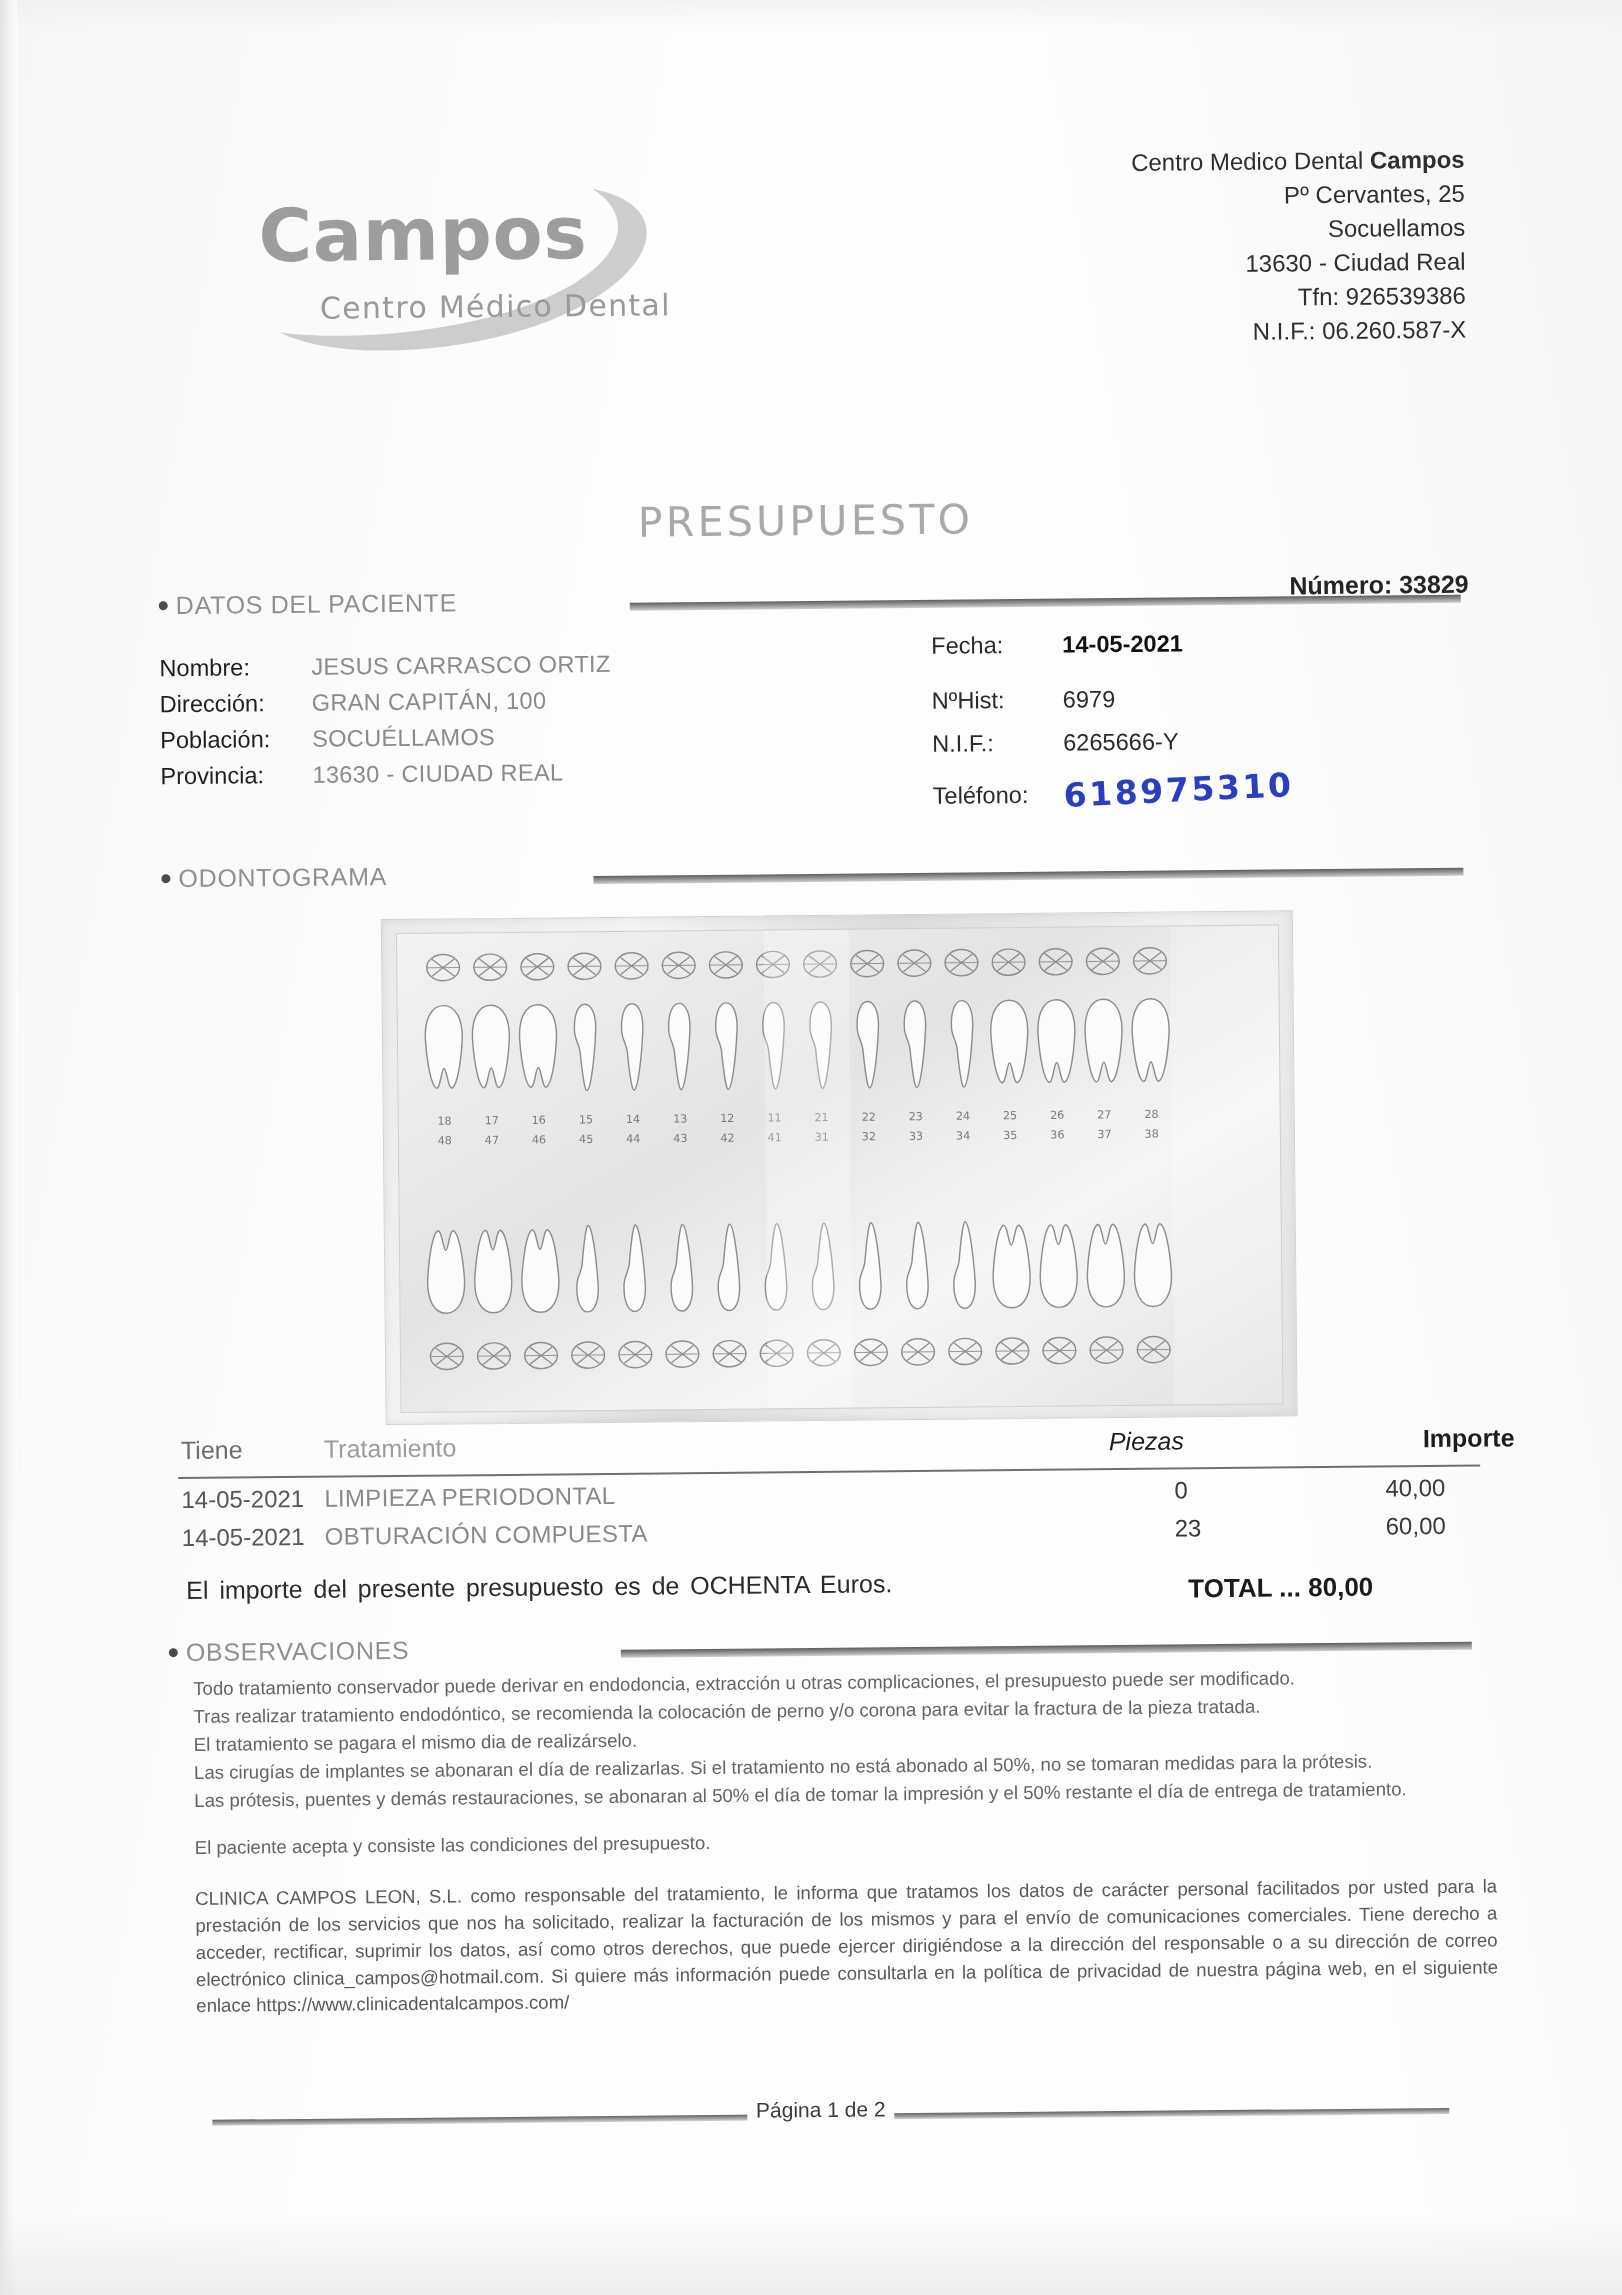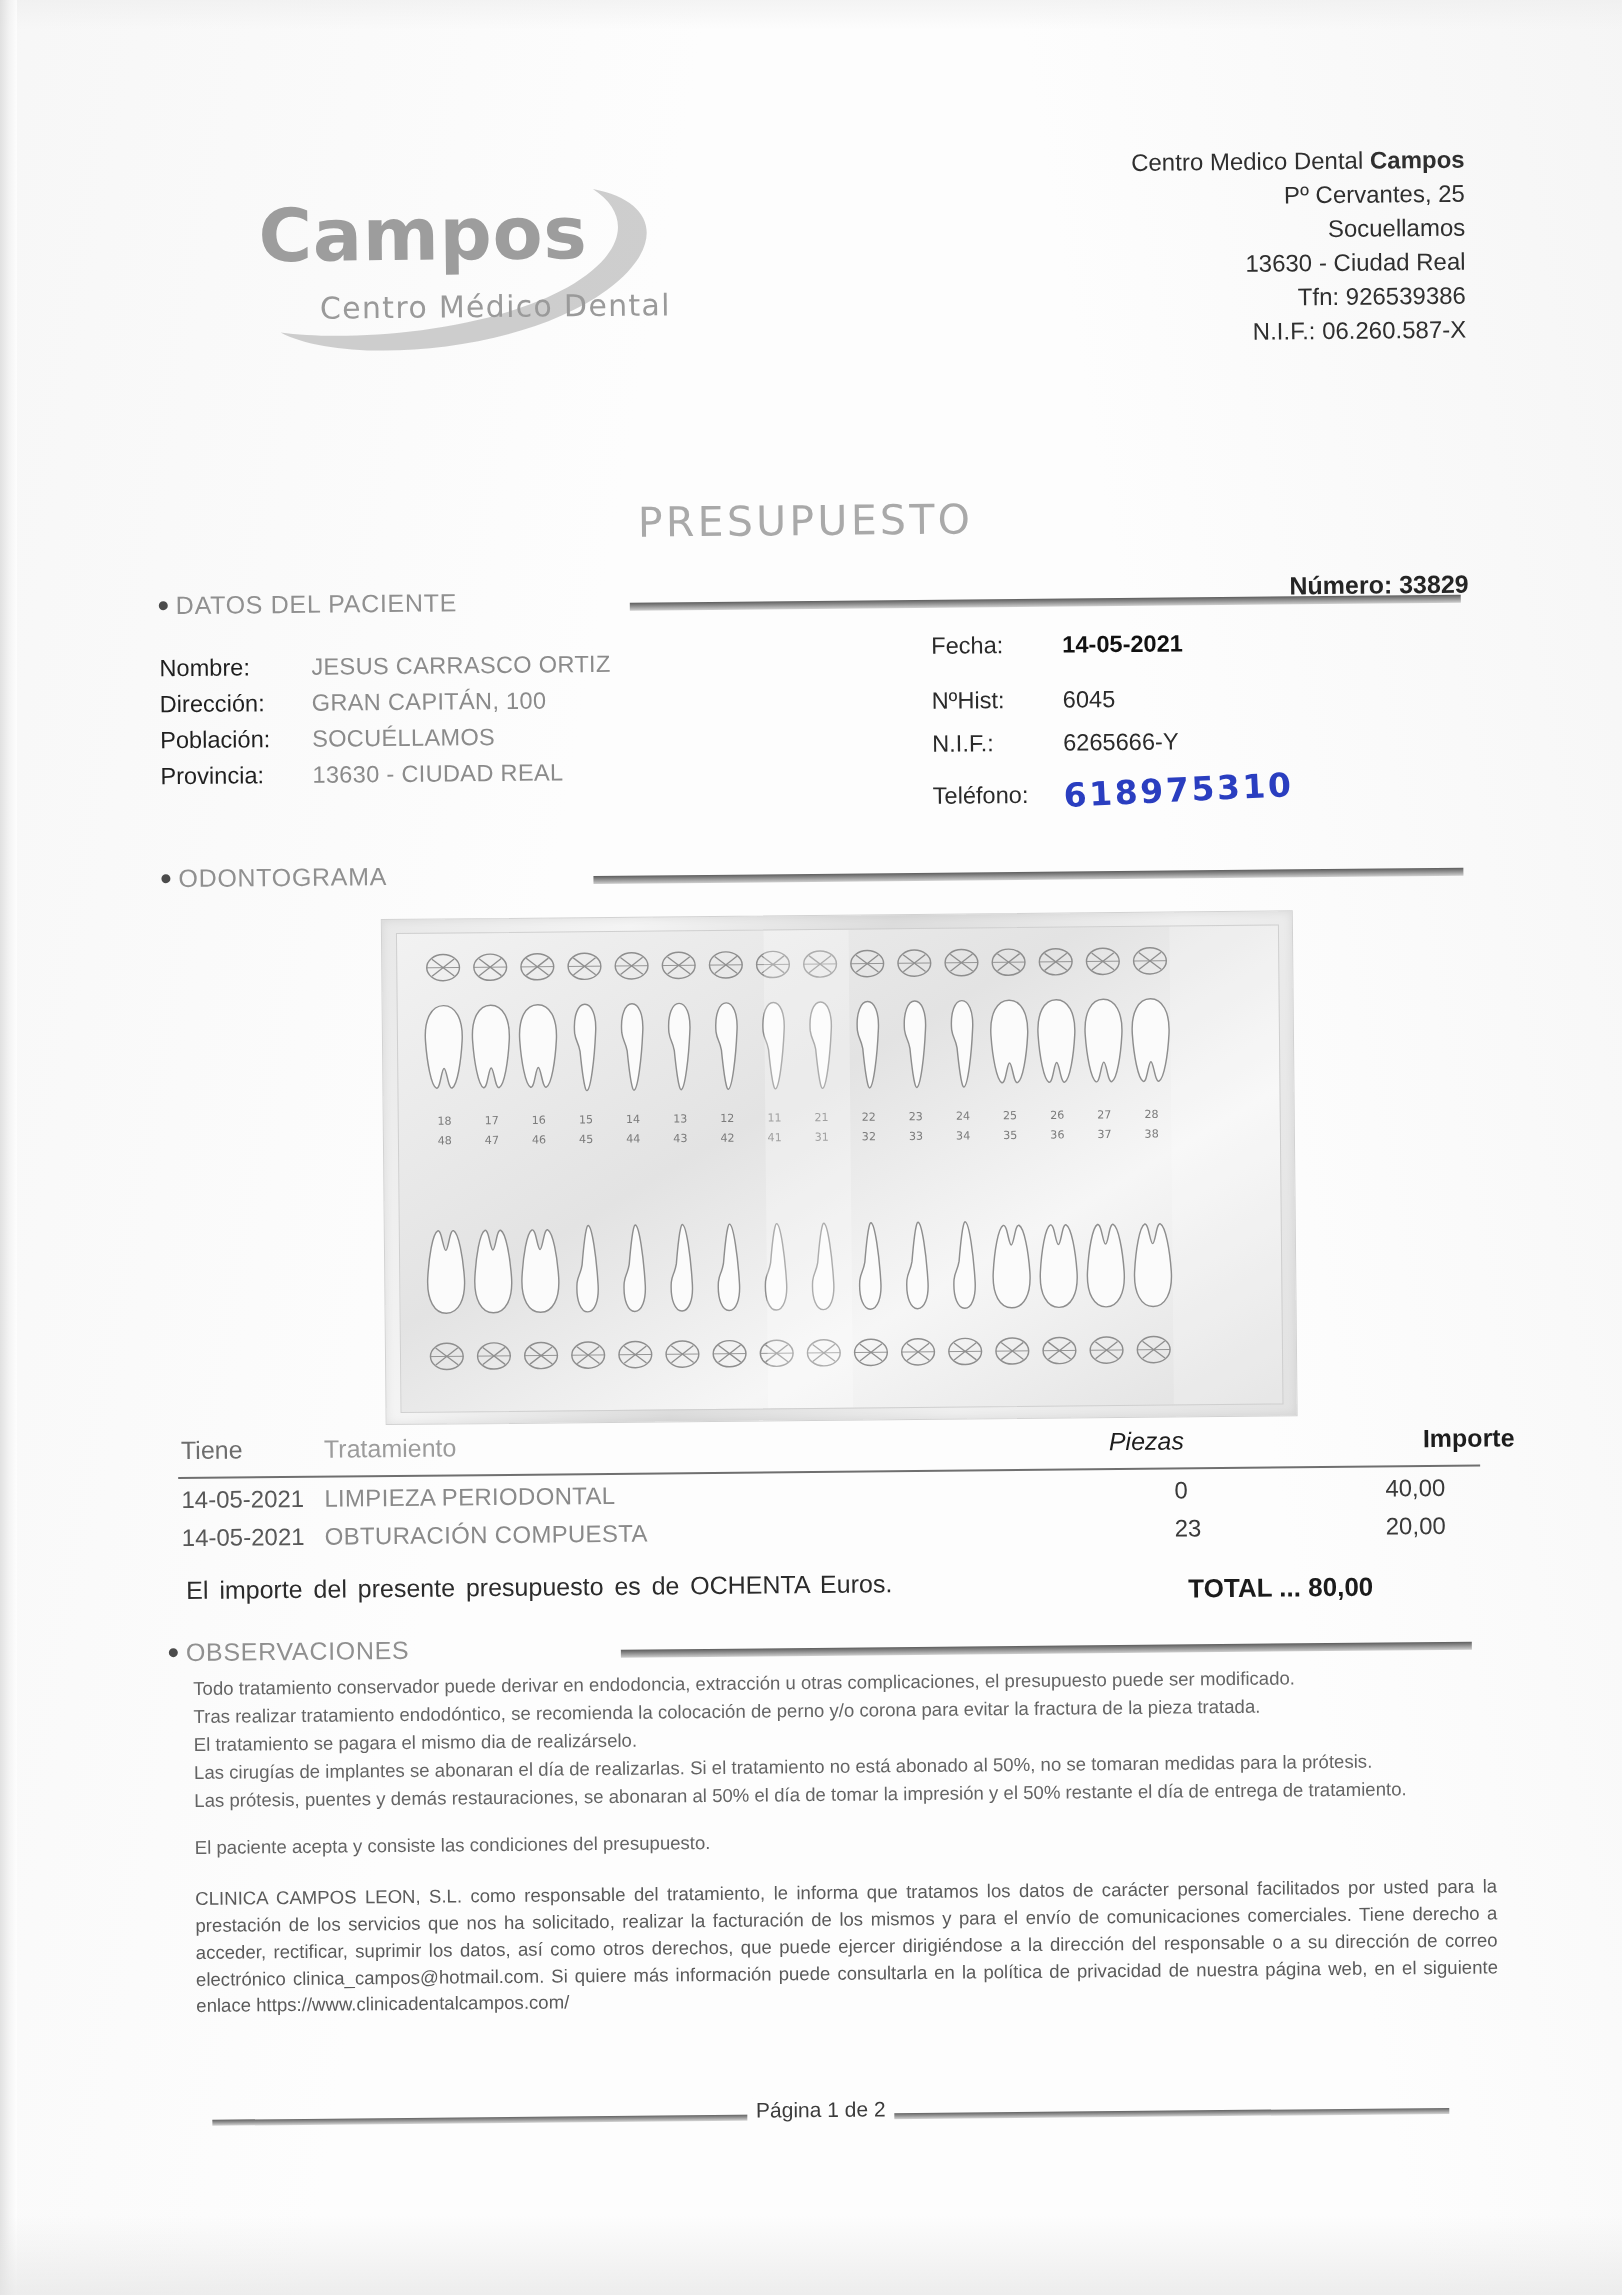"6045" div.v { text: 6045 -> 6979 }
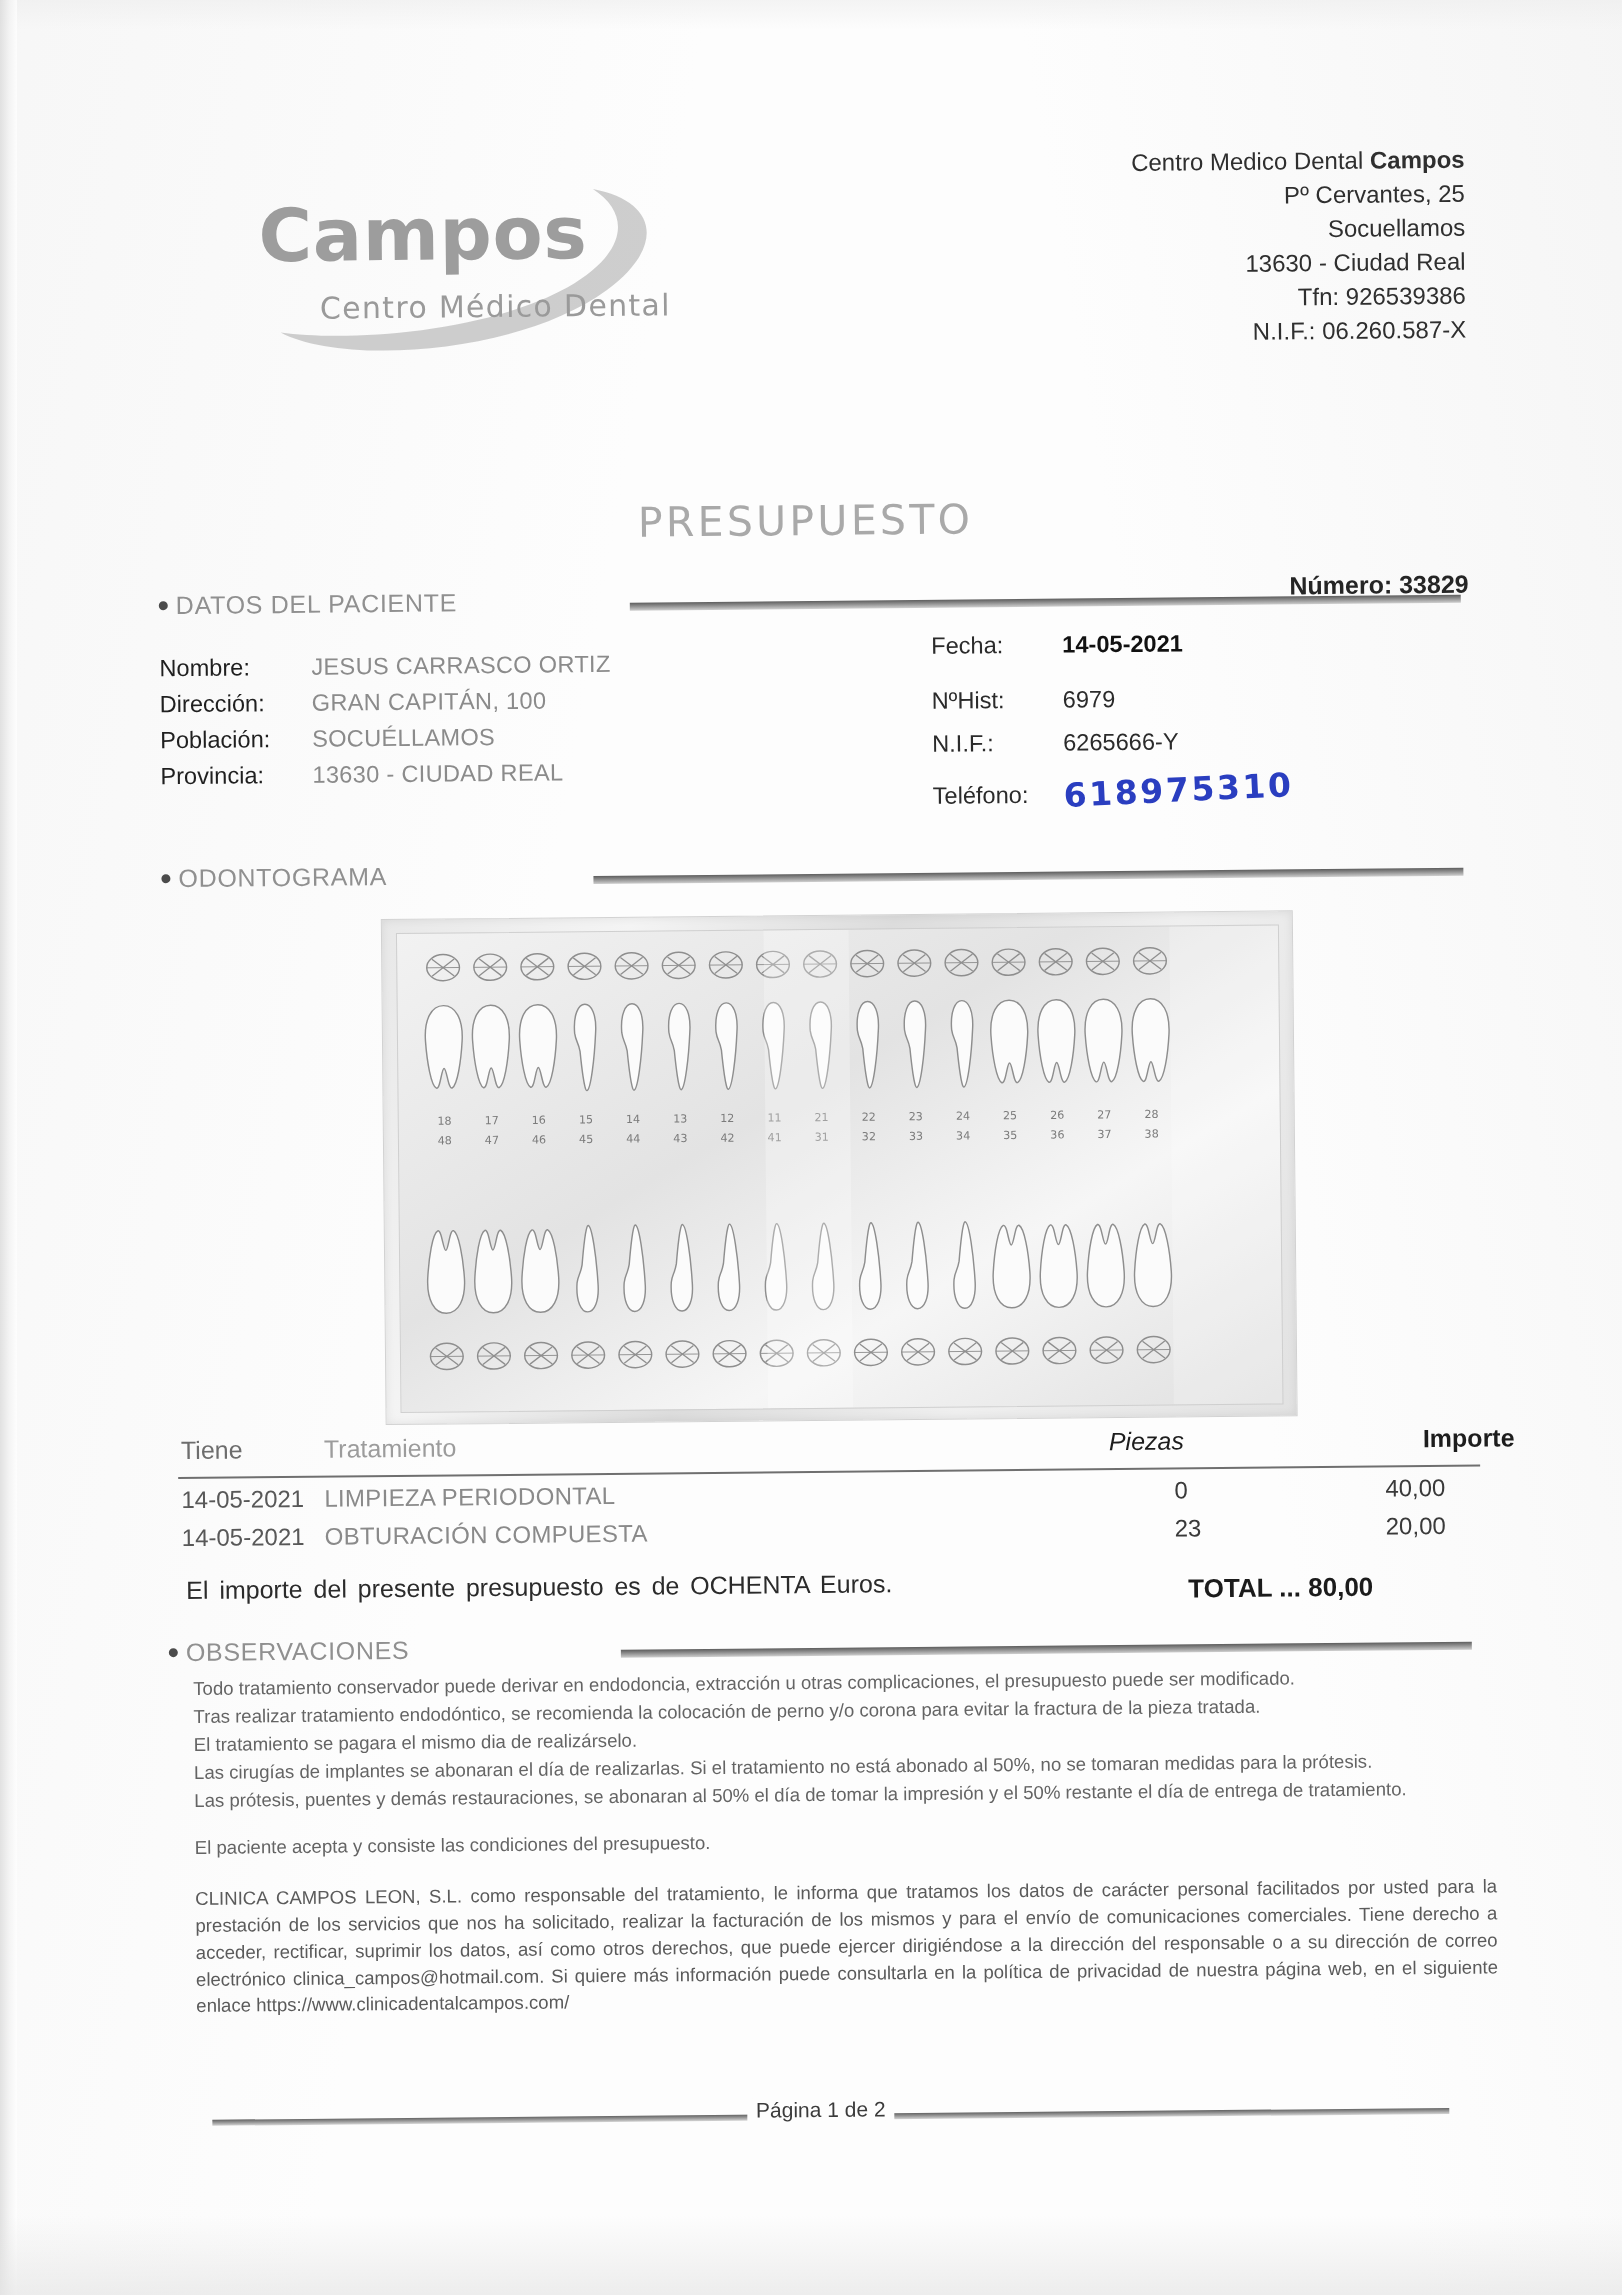"20,00" span.importe { text: 20,00 -> 60,00 }
